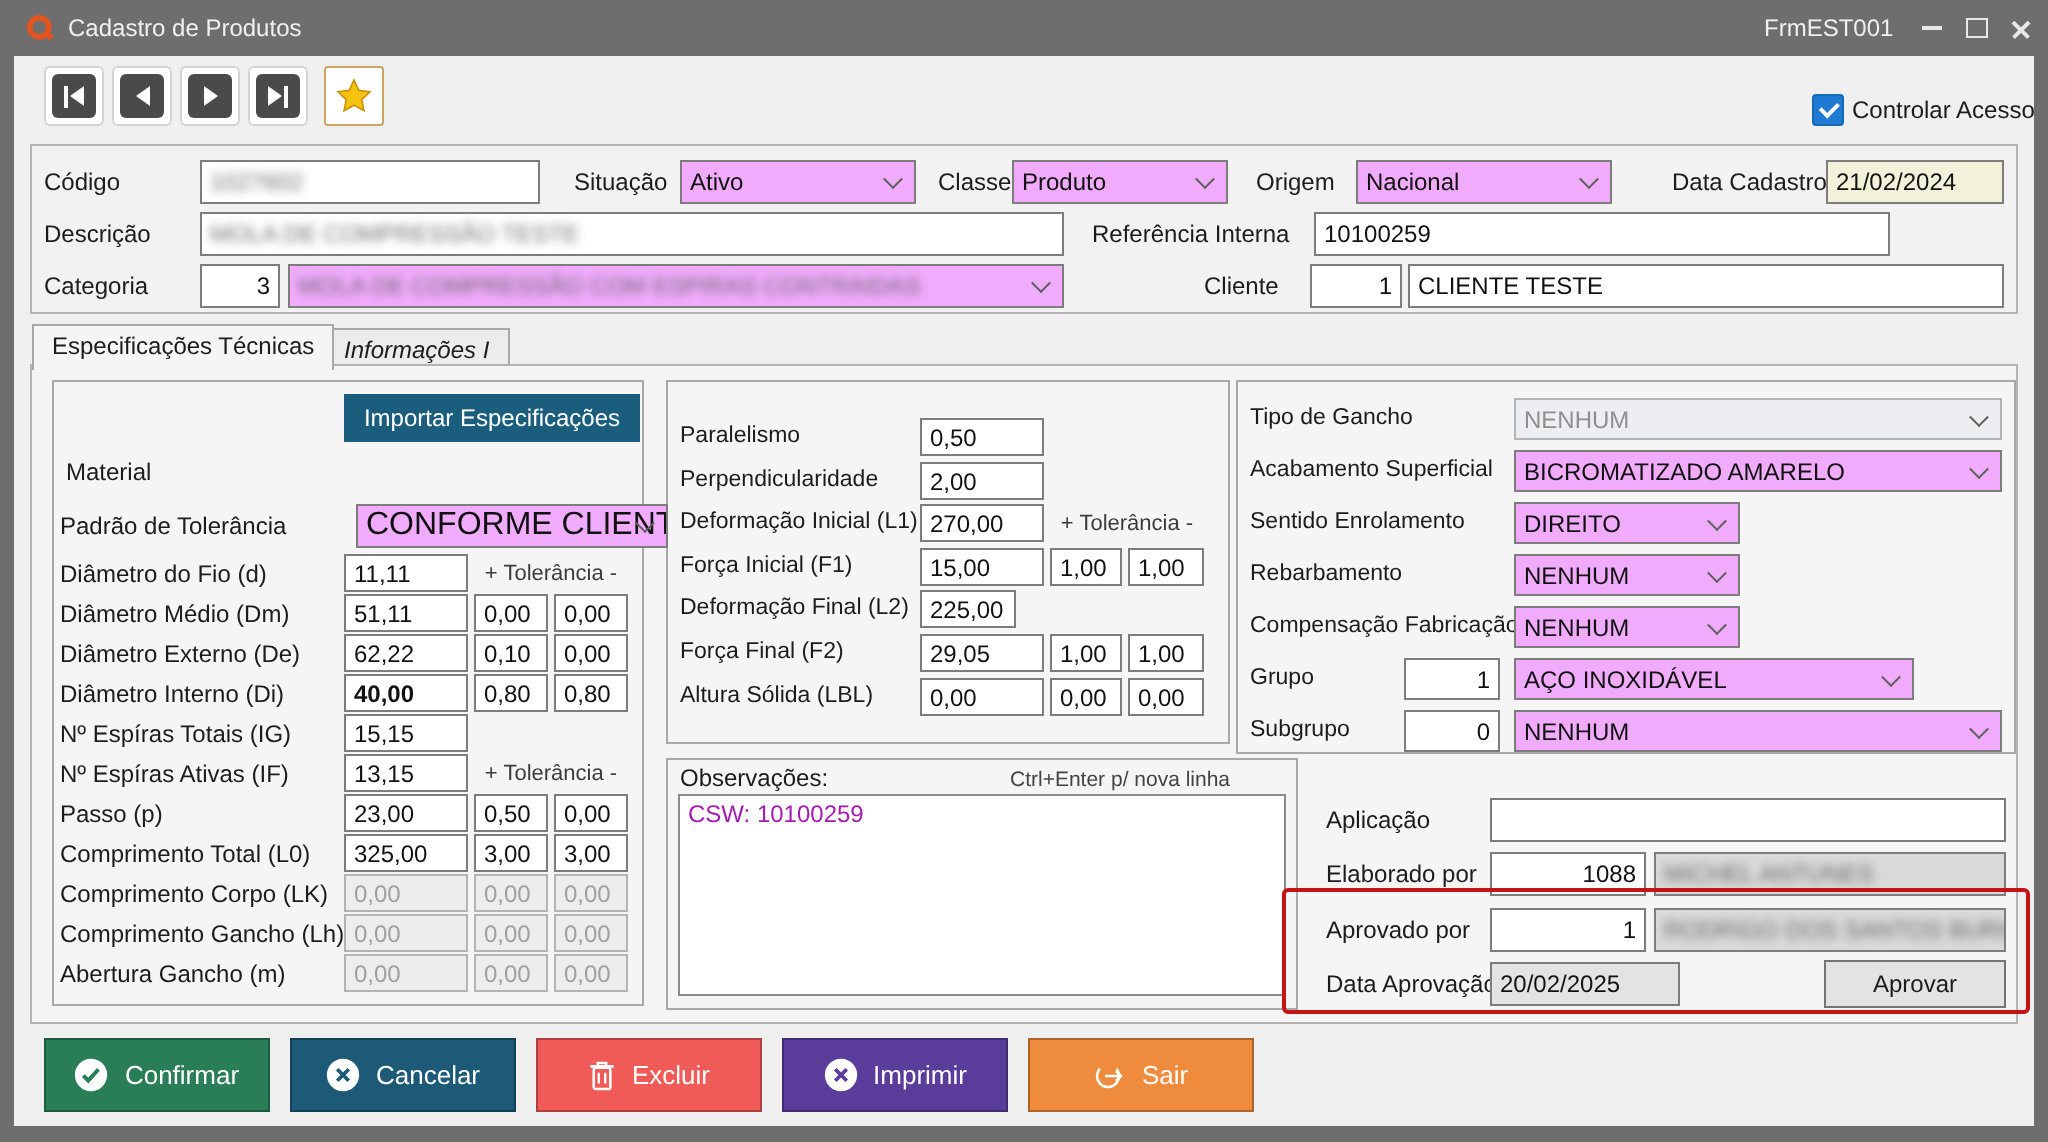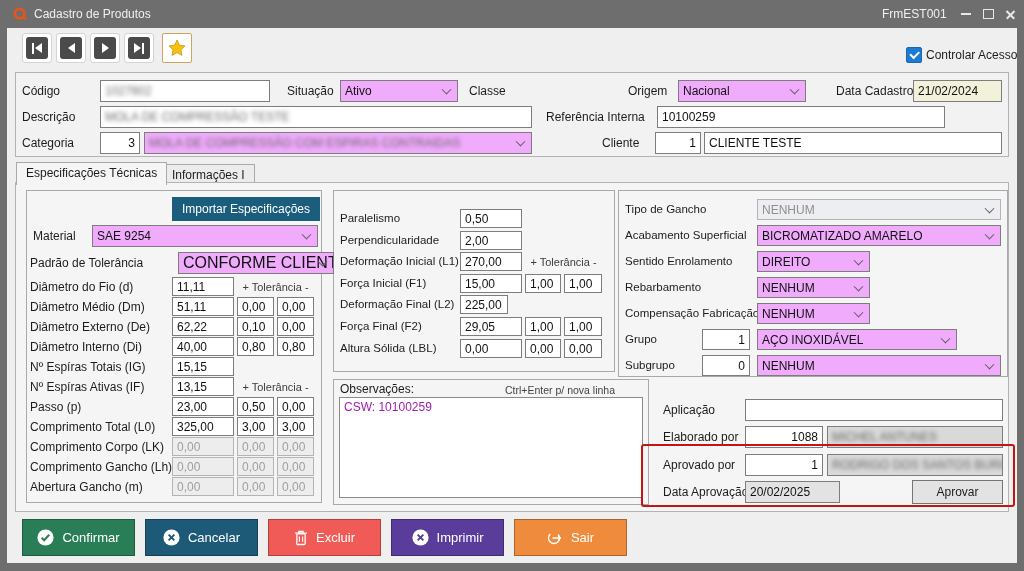"Produto" div.combo { html: none -> <div> <span>Produto</span> </div> }
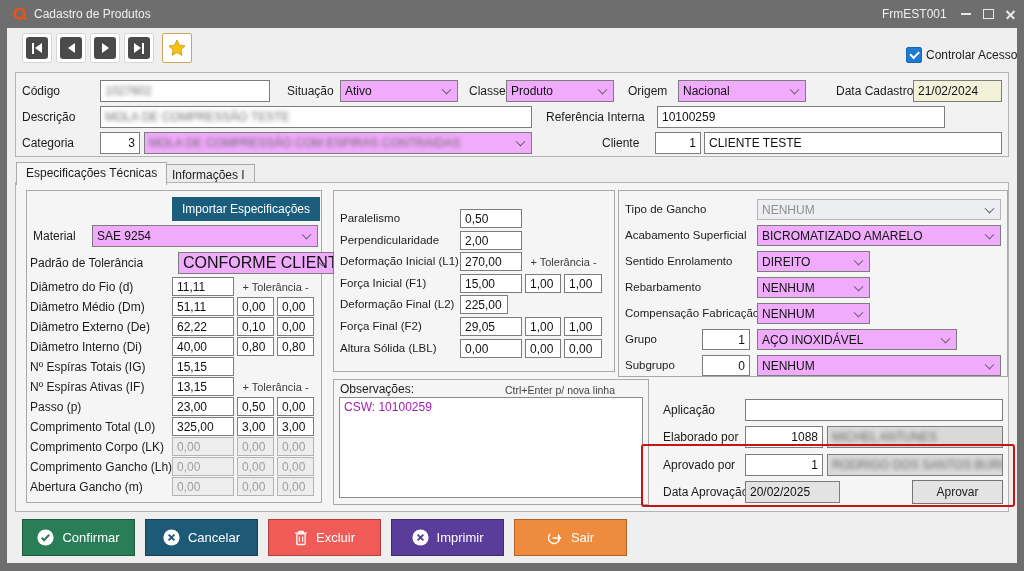"Informações I" div.tab { font-style: none -> italic }
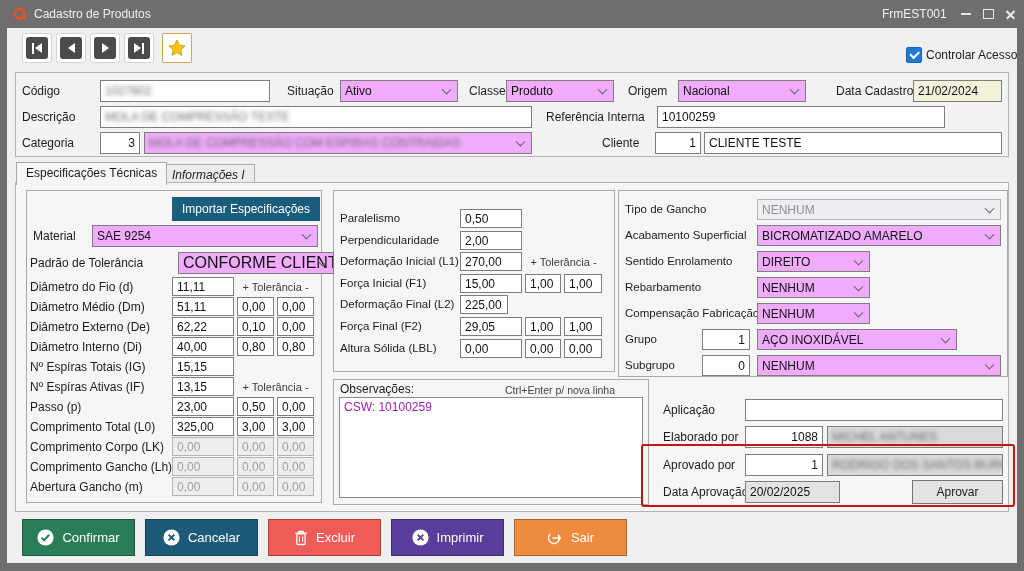"SAE 9254" div.combo { html: <div> <span>SAE 9254</span> </div> -> none }
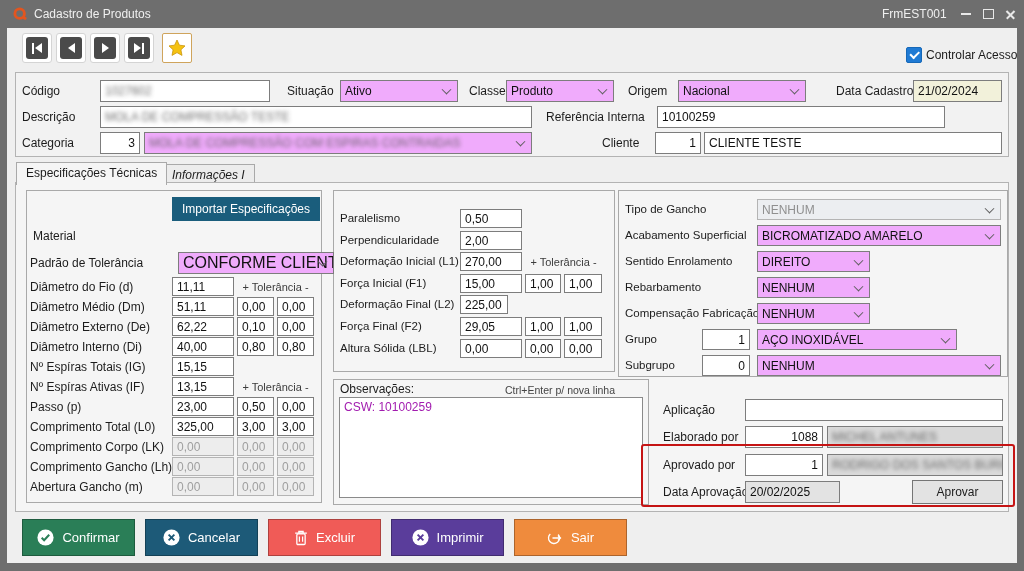"40,00" div.tb { font-weight: none -> bold }
